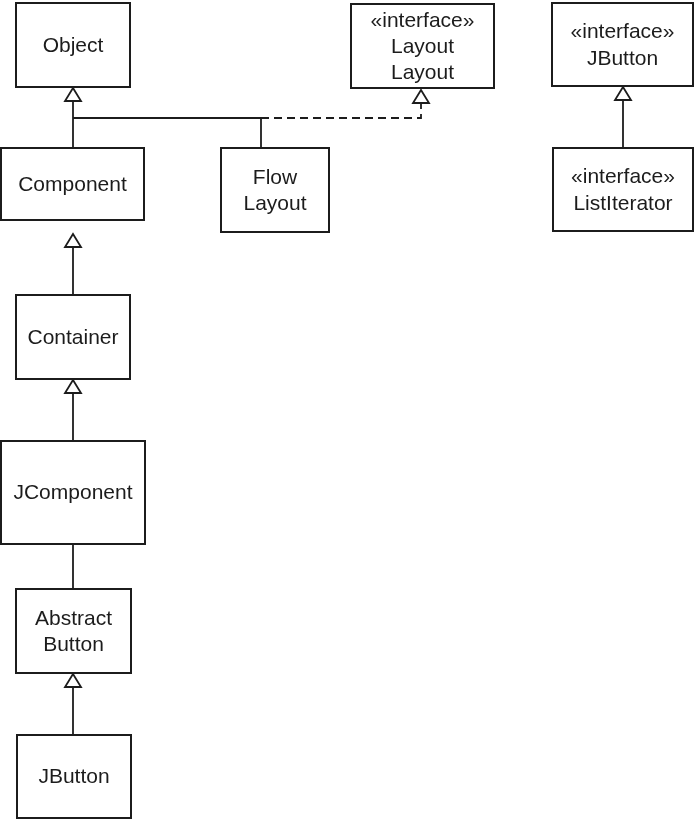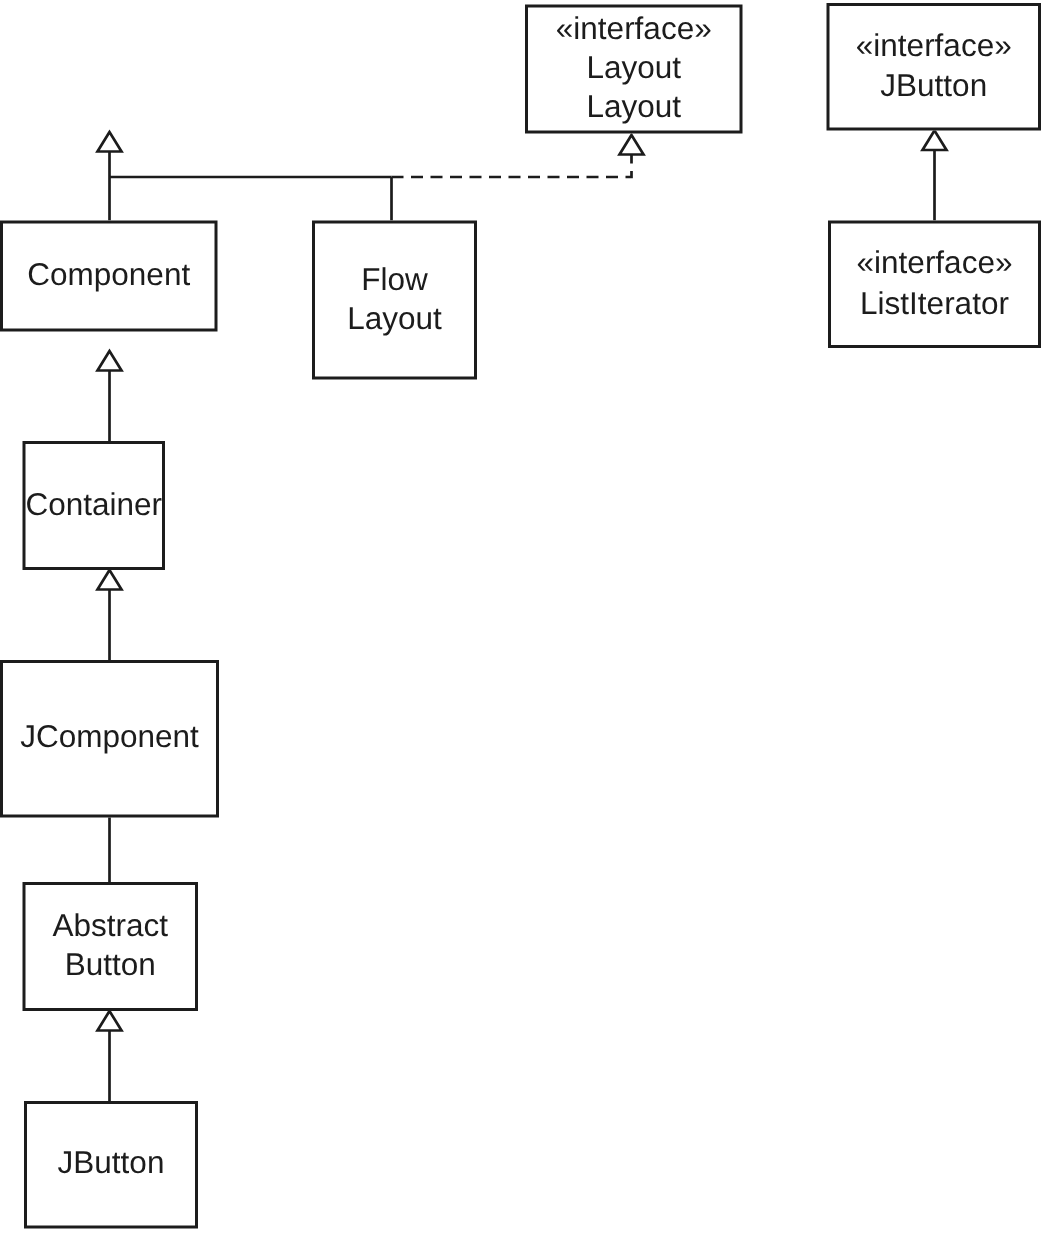"Object" div.uml-box { html: none -> <div> <span>Object</span> </div> }
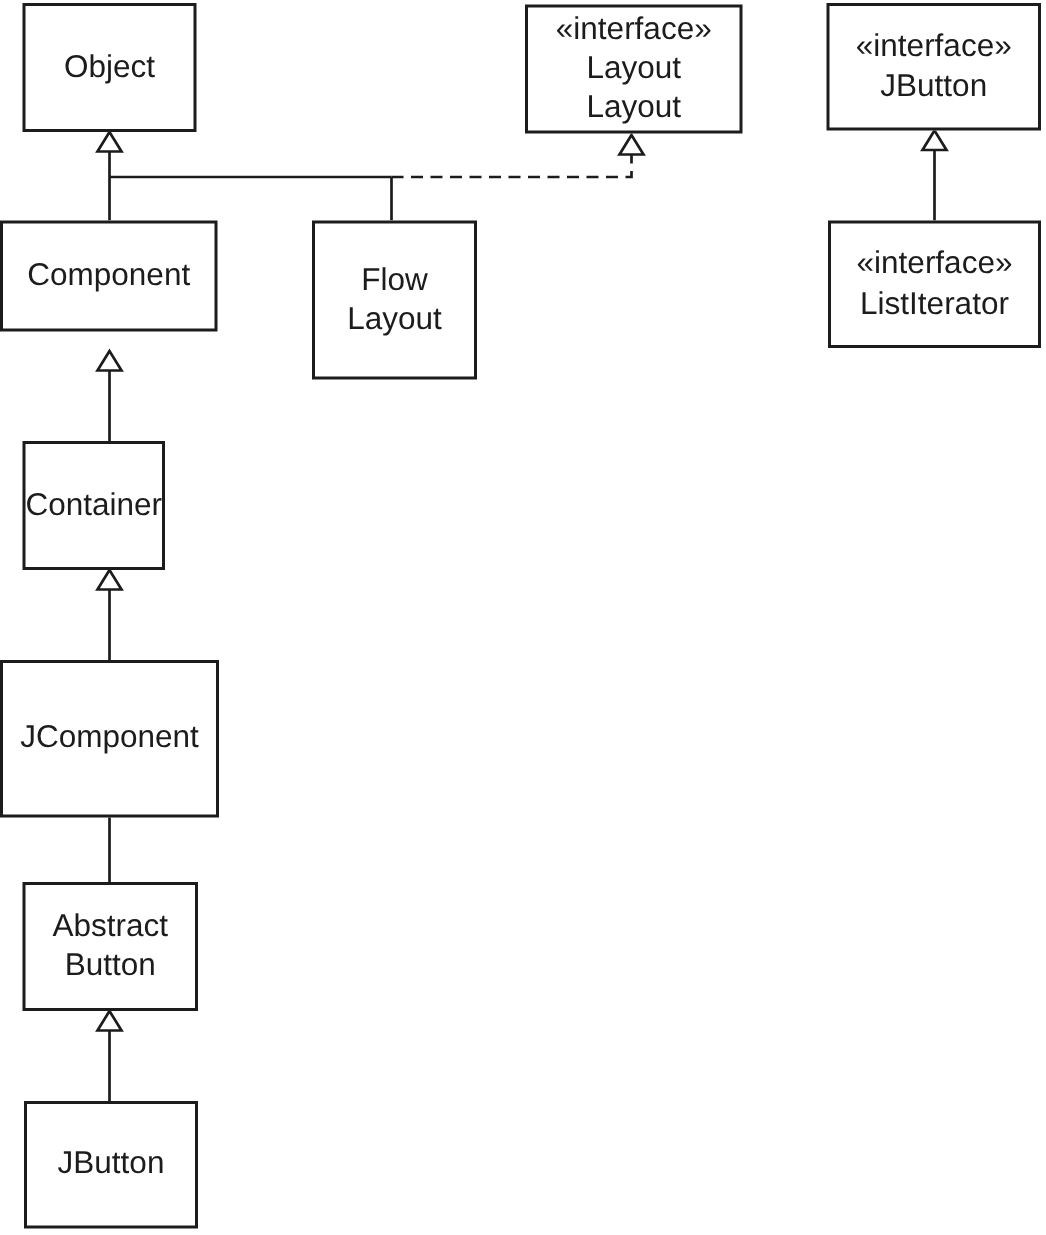"Flow" div.uml-box { height: 106px -> 86px; left: 208px -> 220px }
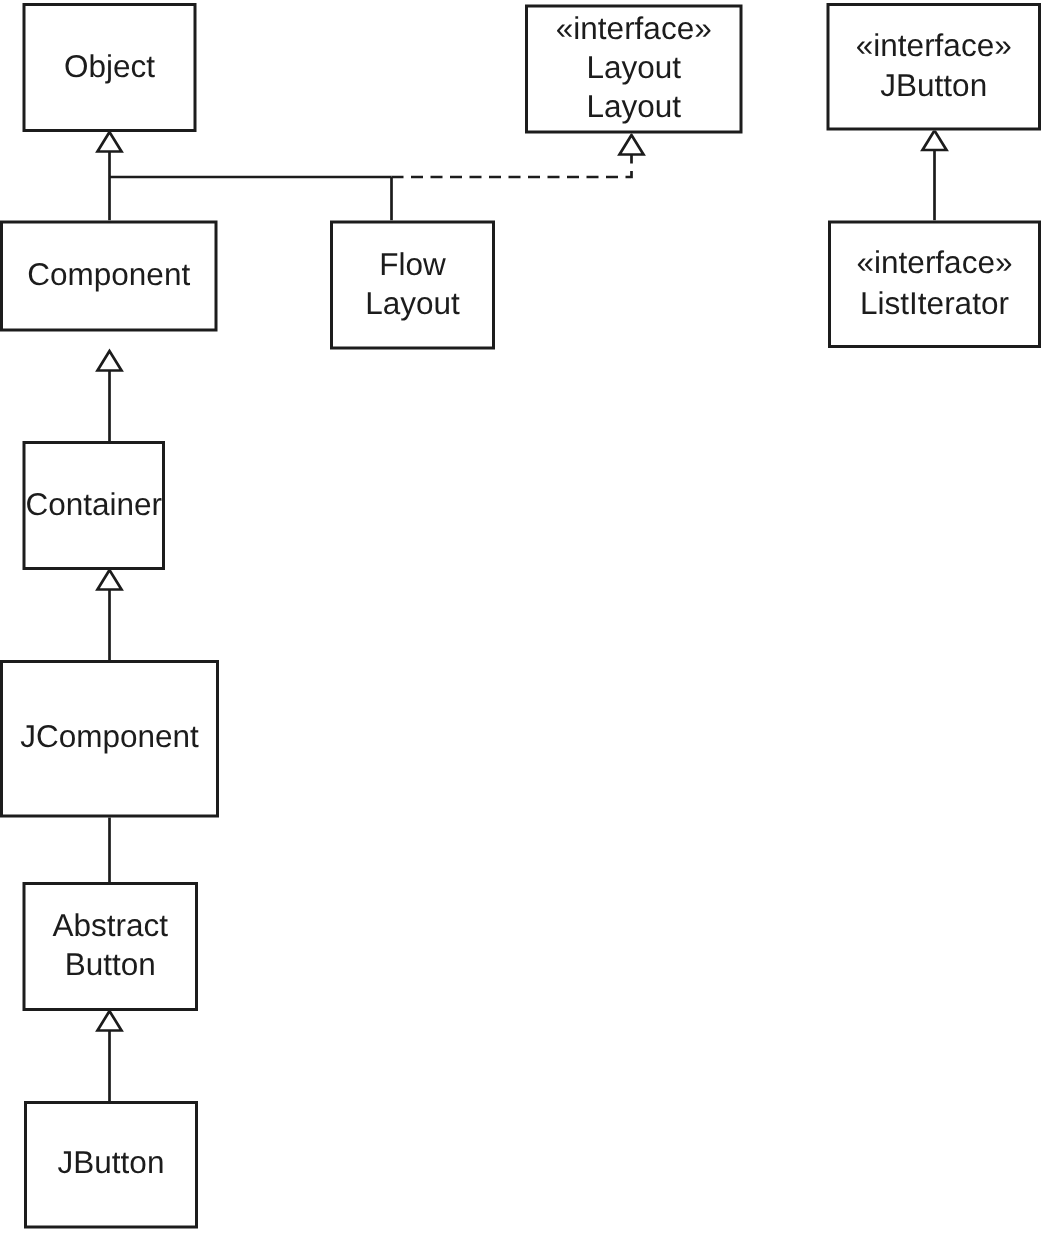"Container" div.uml-box { width: 95px -> 116px }
